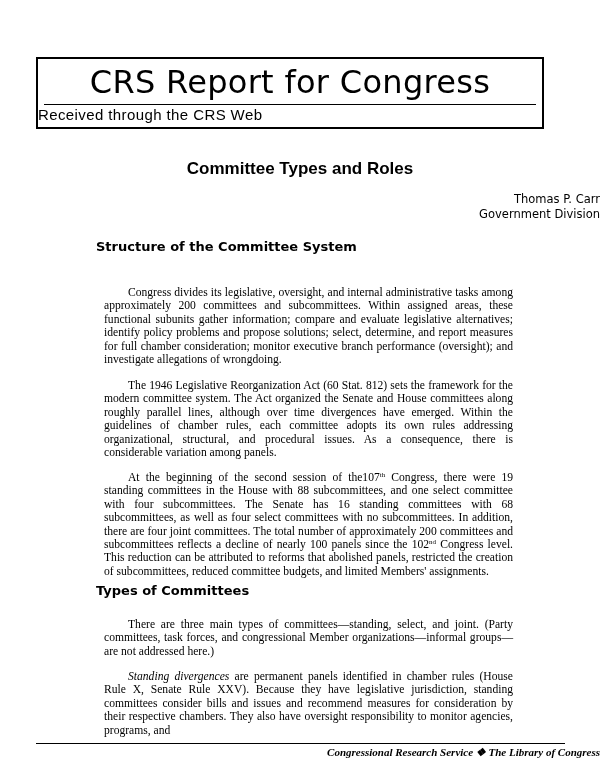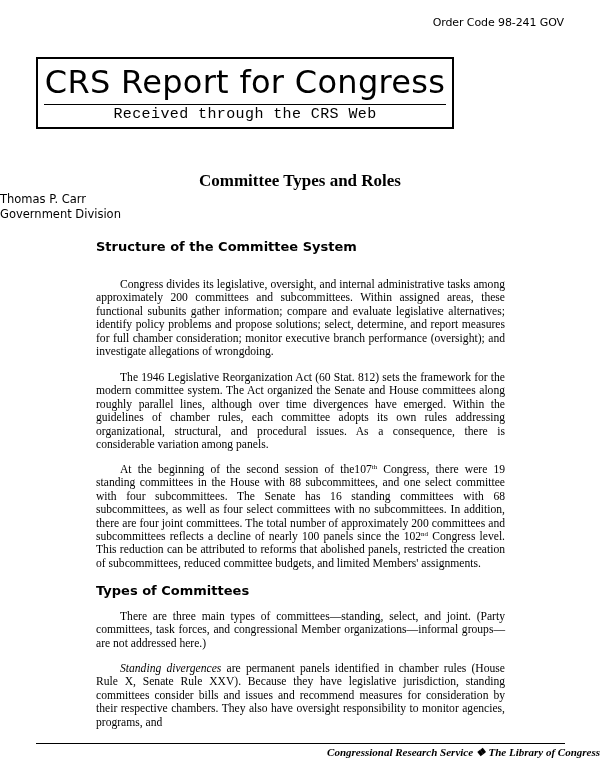"Order Code 98-241 GOV" div { html: <div>Order Code 98-241 GOV</div> -> none }
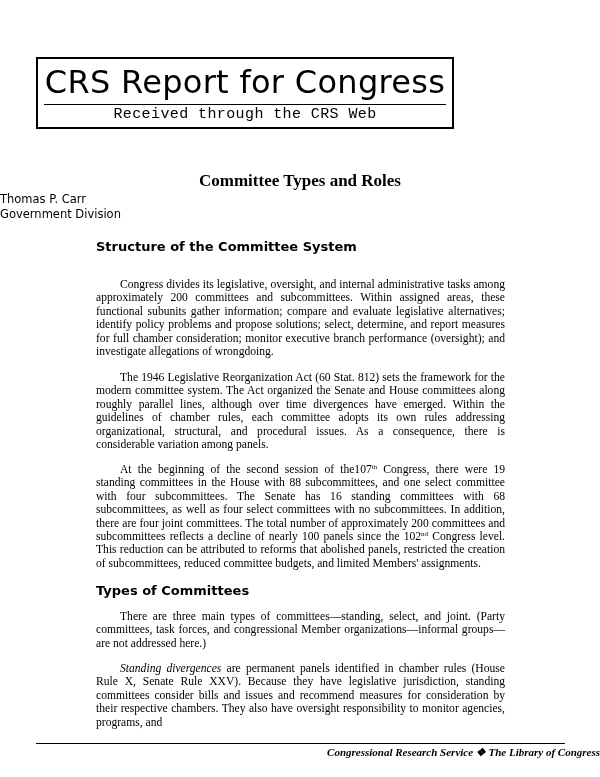"CRS Report for Congress" .banner { width: 418px -> 508px }
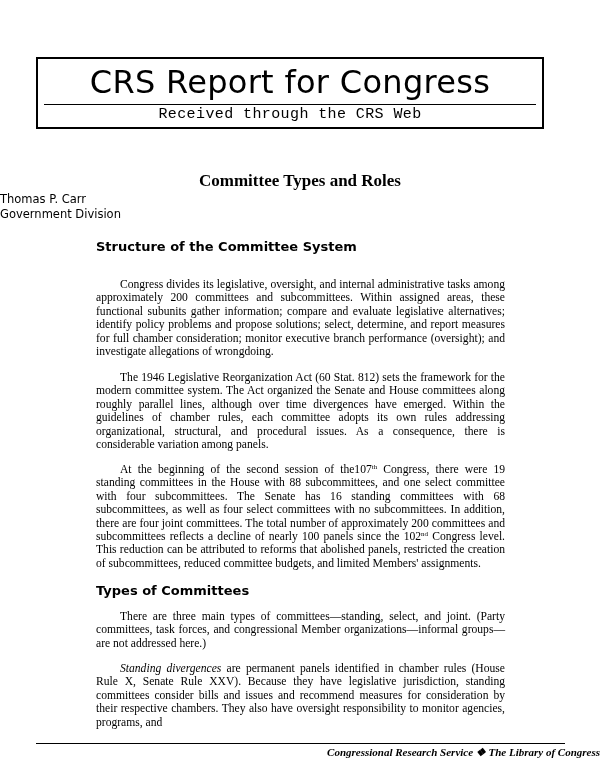"Received through the CRS Web" .banner-subtitle { font-family: Liberation Mono, monospace -> Liberation Sans, sans-serif; text-align: center -> none }
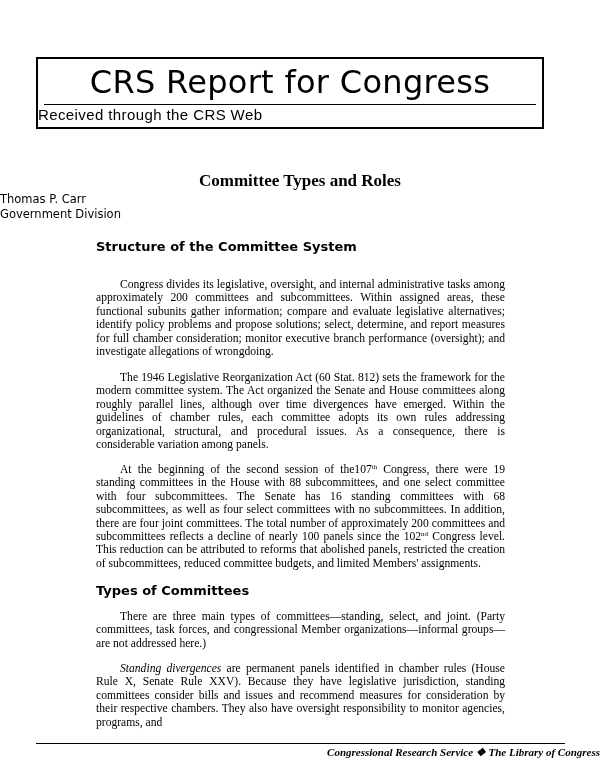"Committee Types and Roles" .doc-title { font-family: Liberation Serif, serif -> Liberation Sans, sans-serif; margin-top: 12px -> none }
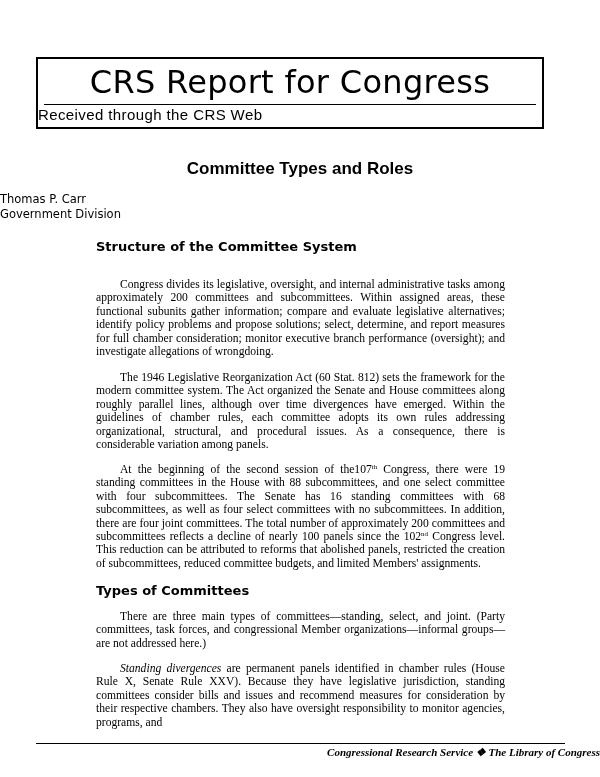"Thomas P. Carr" .author-block { text-align: left -> right }
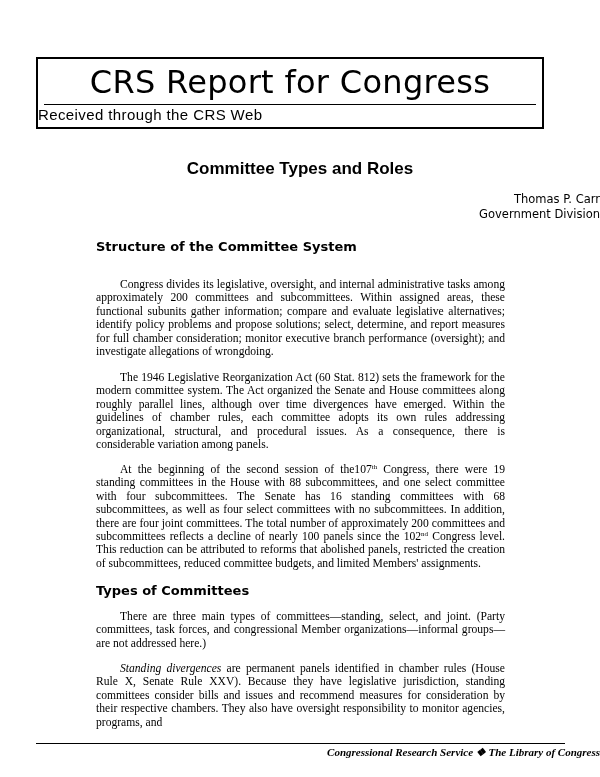"Congress divides its legislative," .para { margin: 0 -> 8px }
